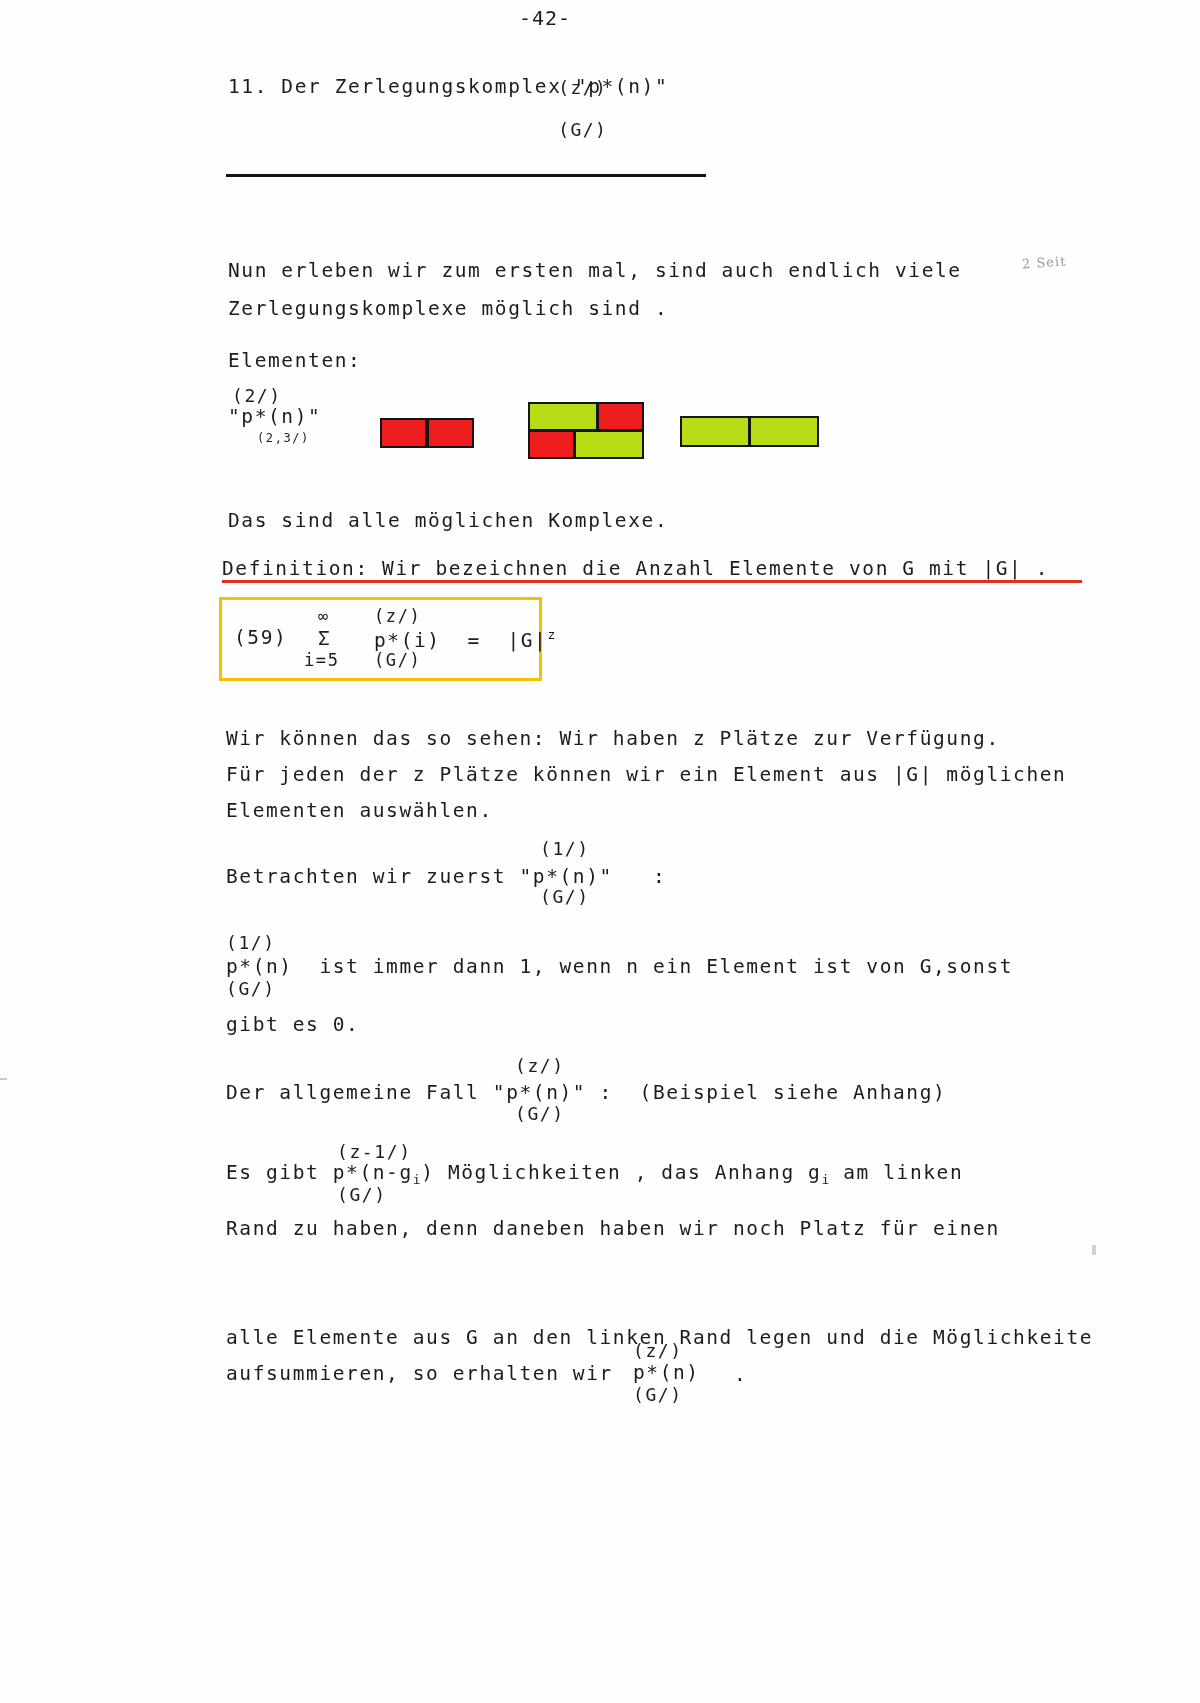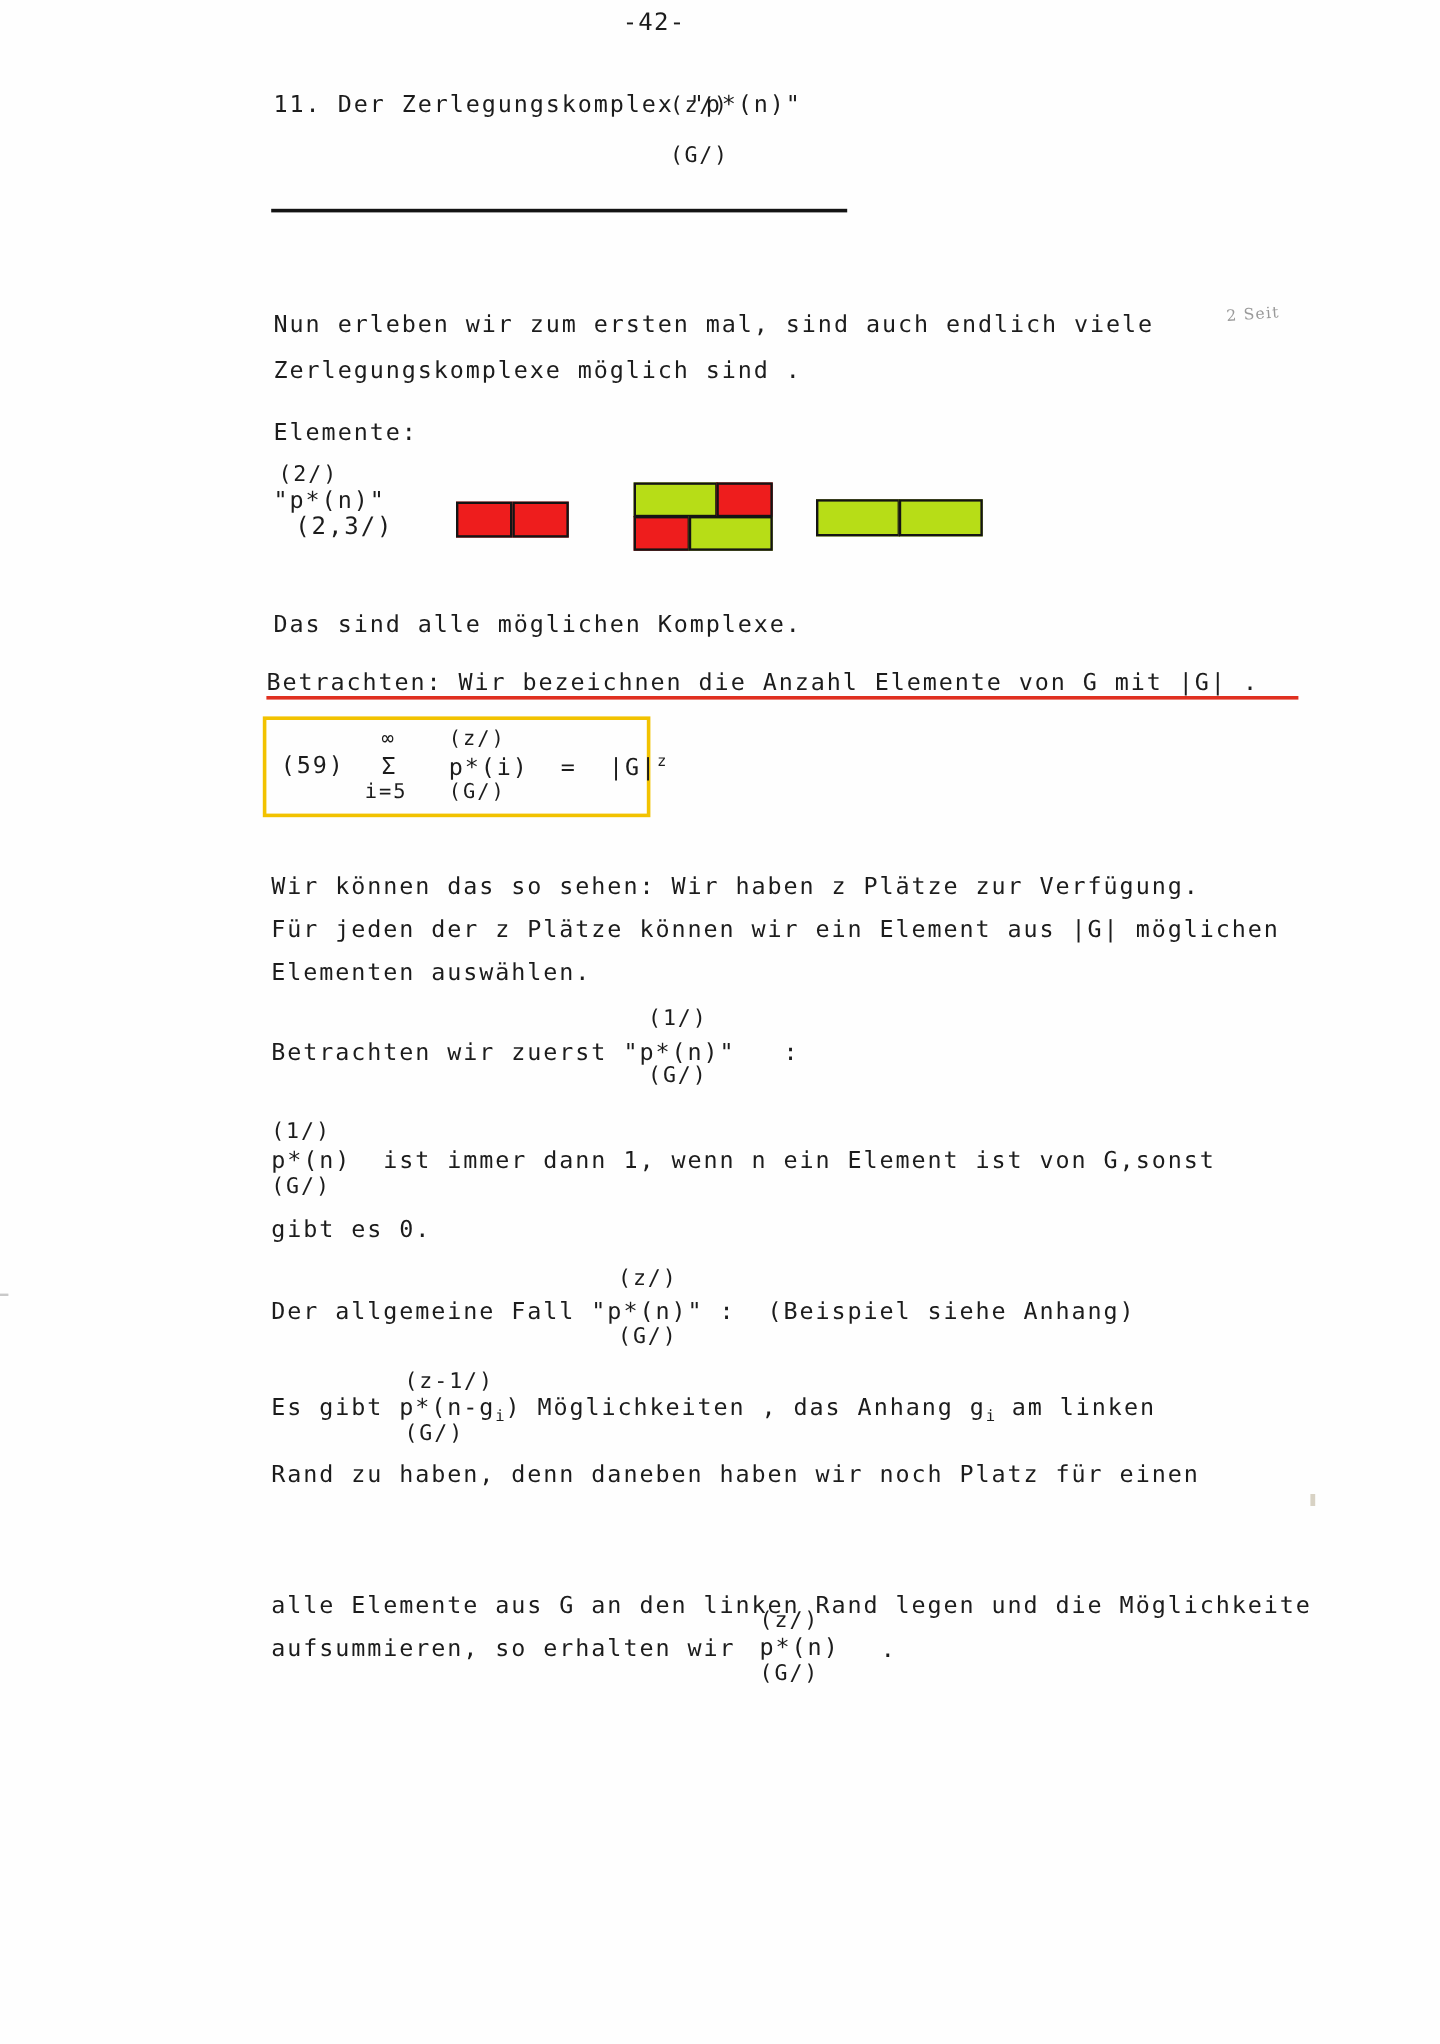"Elemente:" div.blk { text: Elemente -> Elementen }
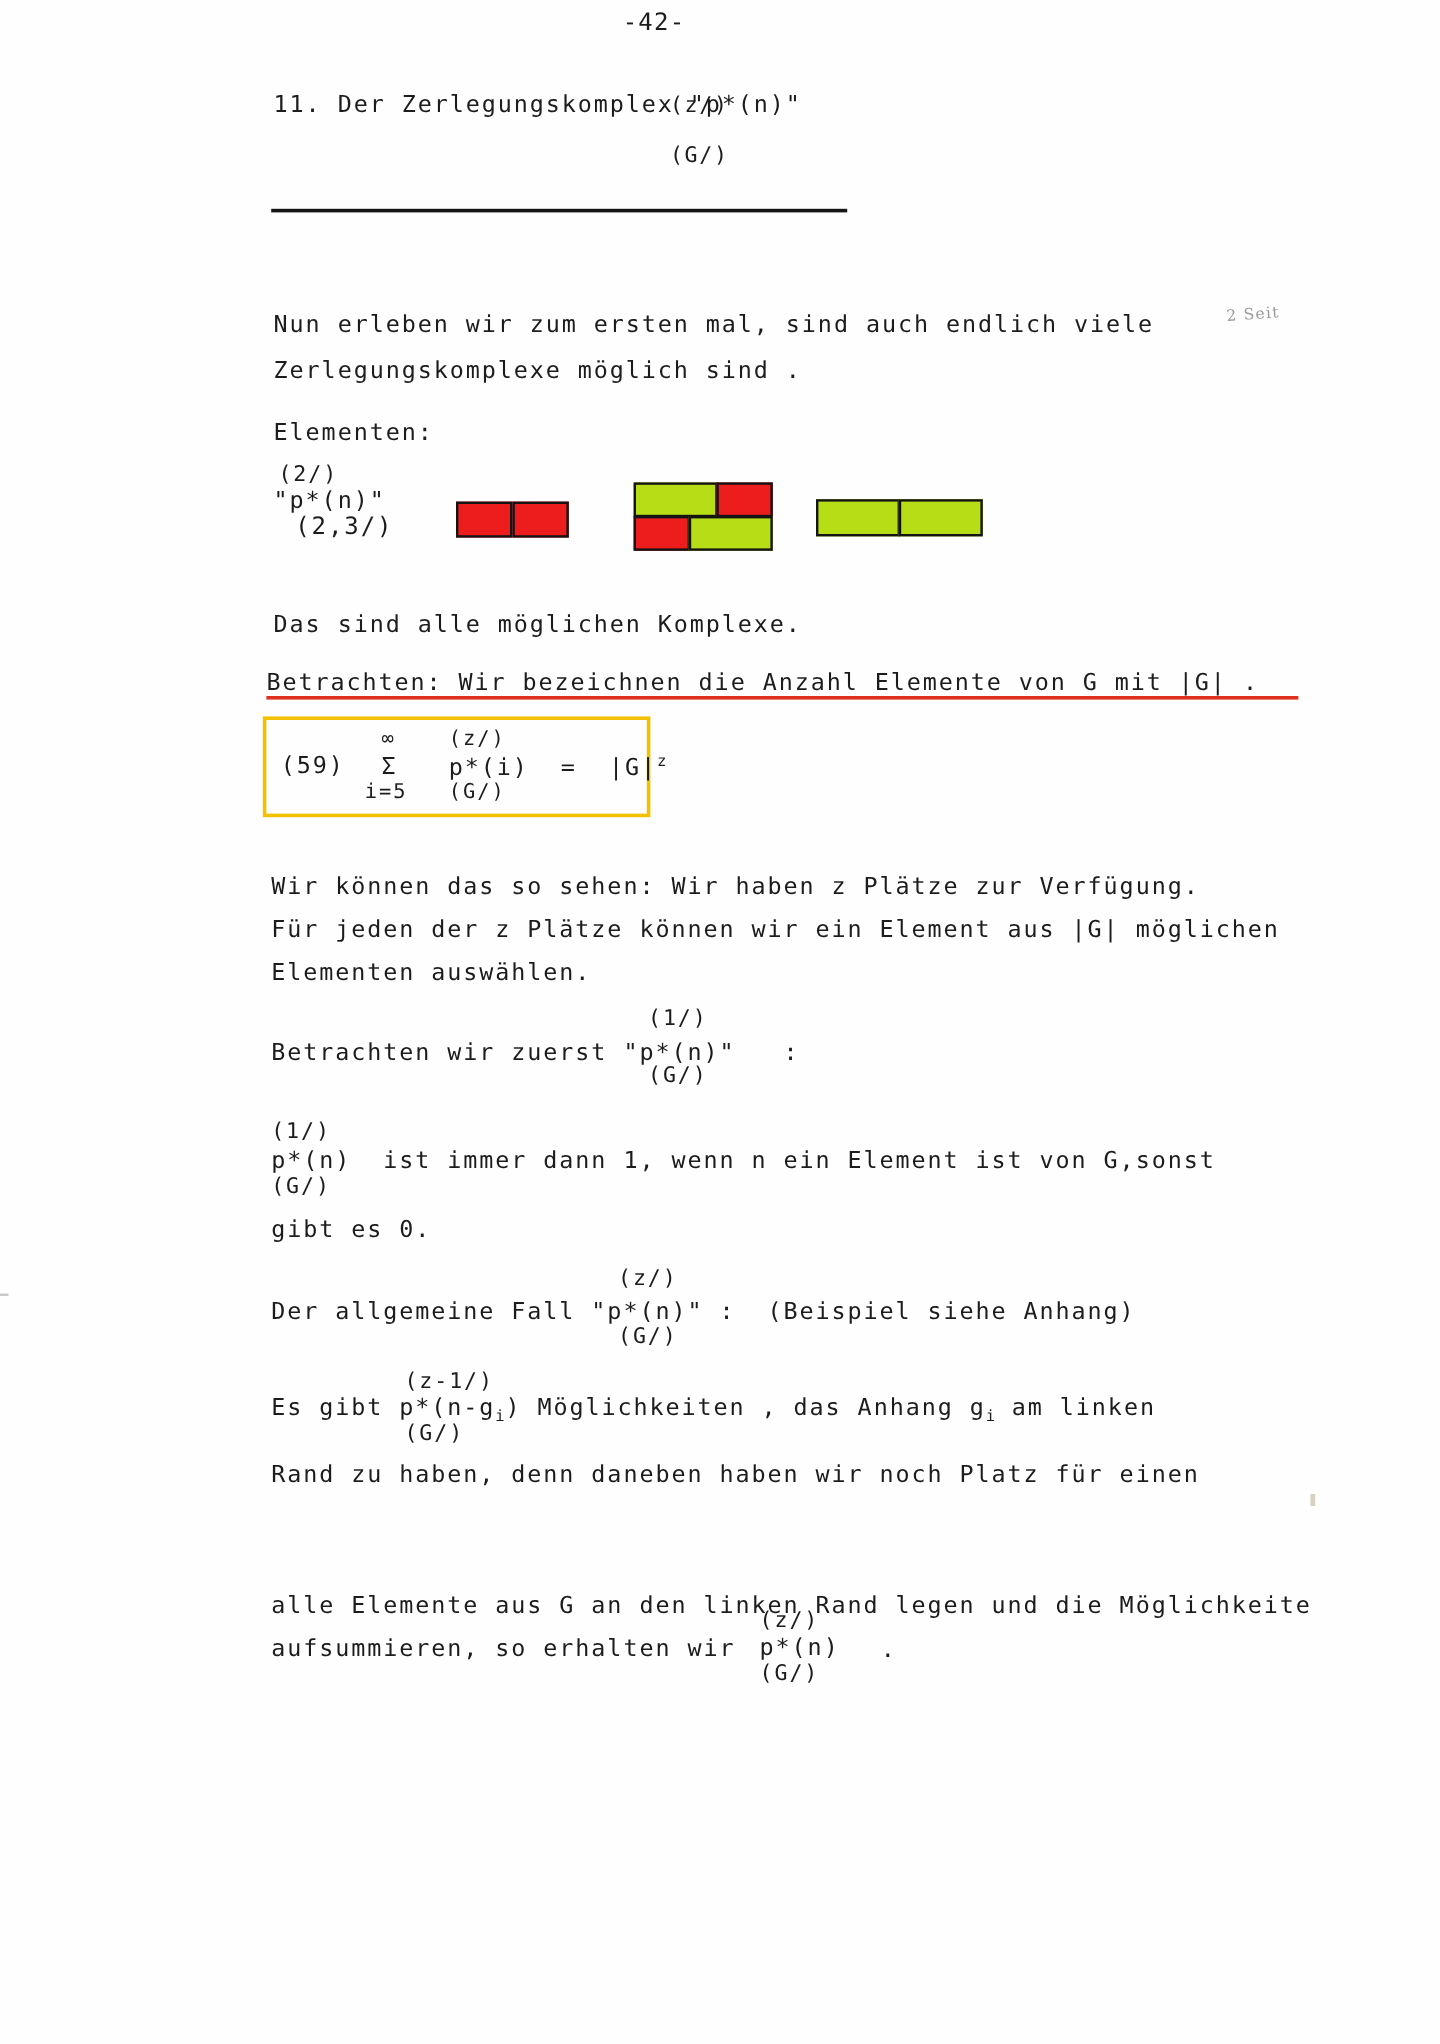"(2,3/)" div.blk { font-size: 20px -> 12px; left: 246px -> 257px }
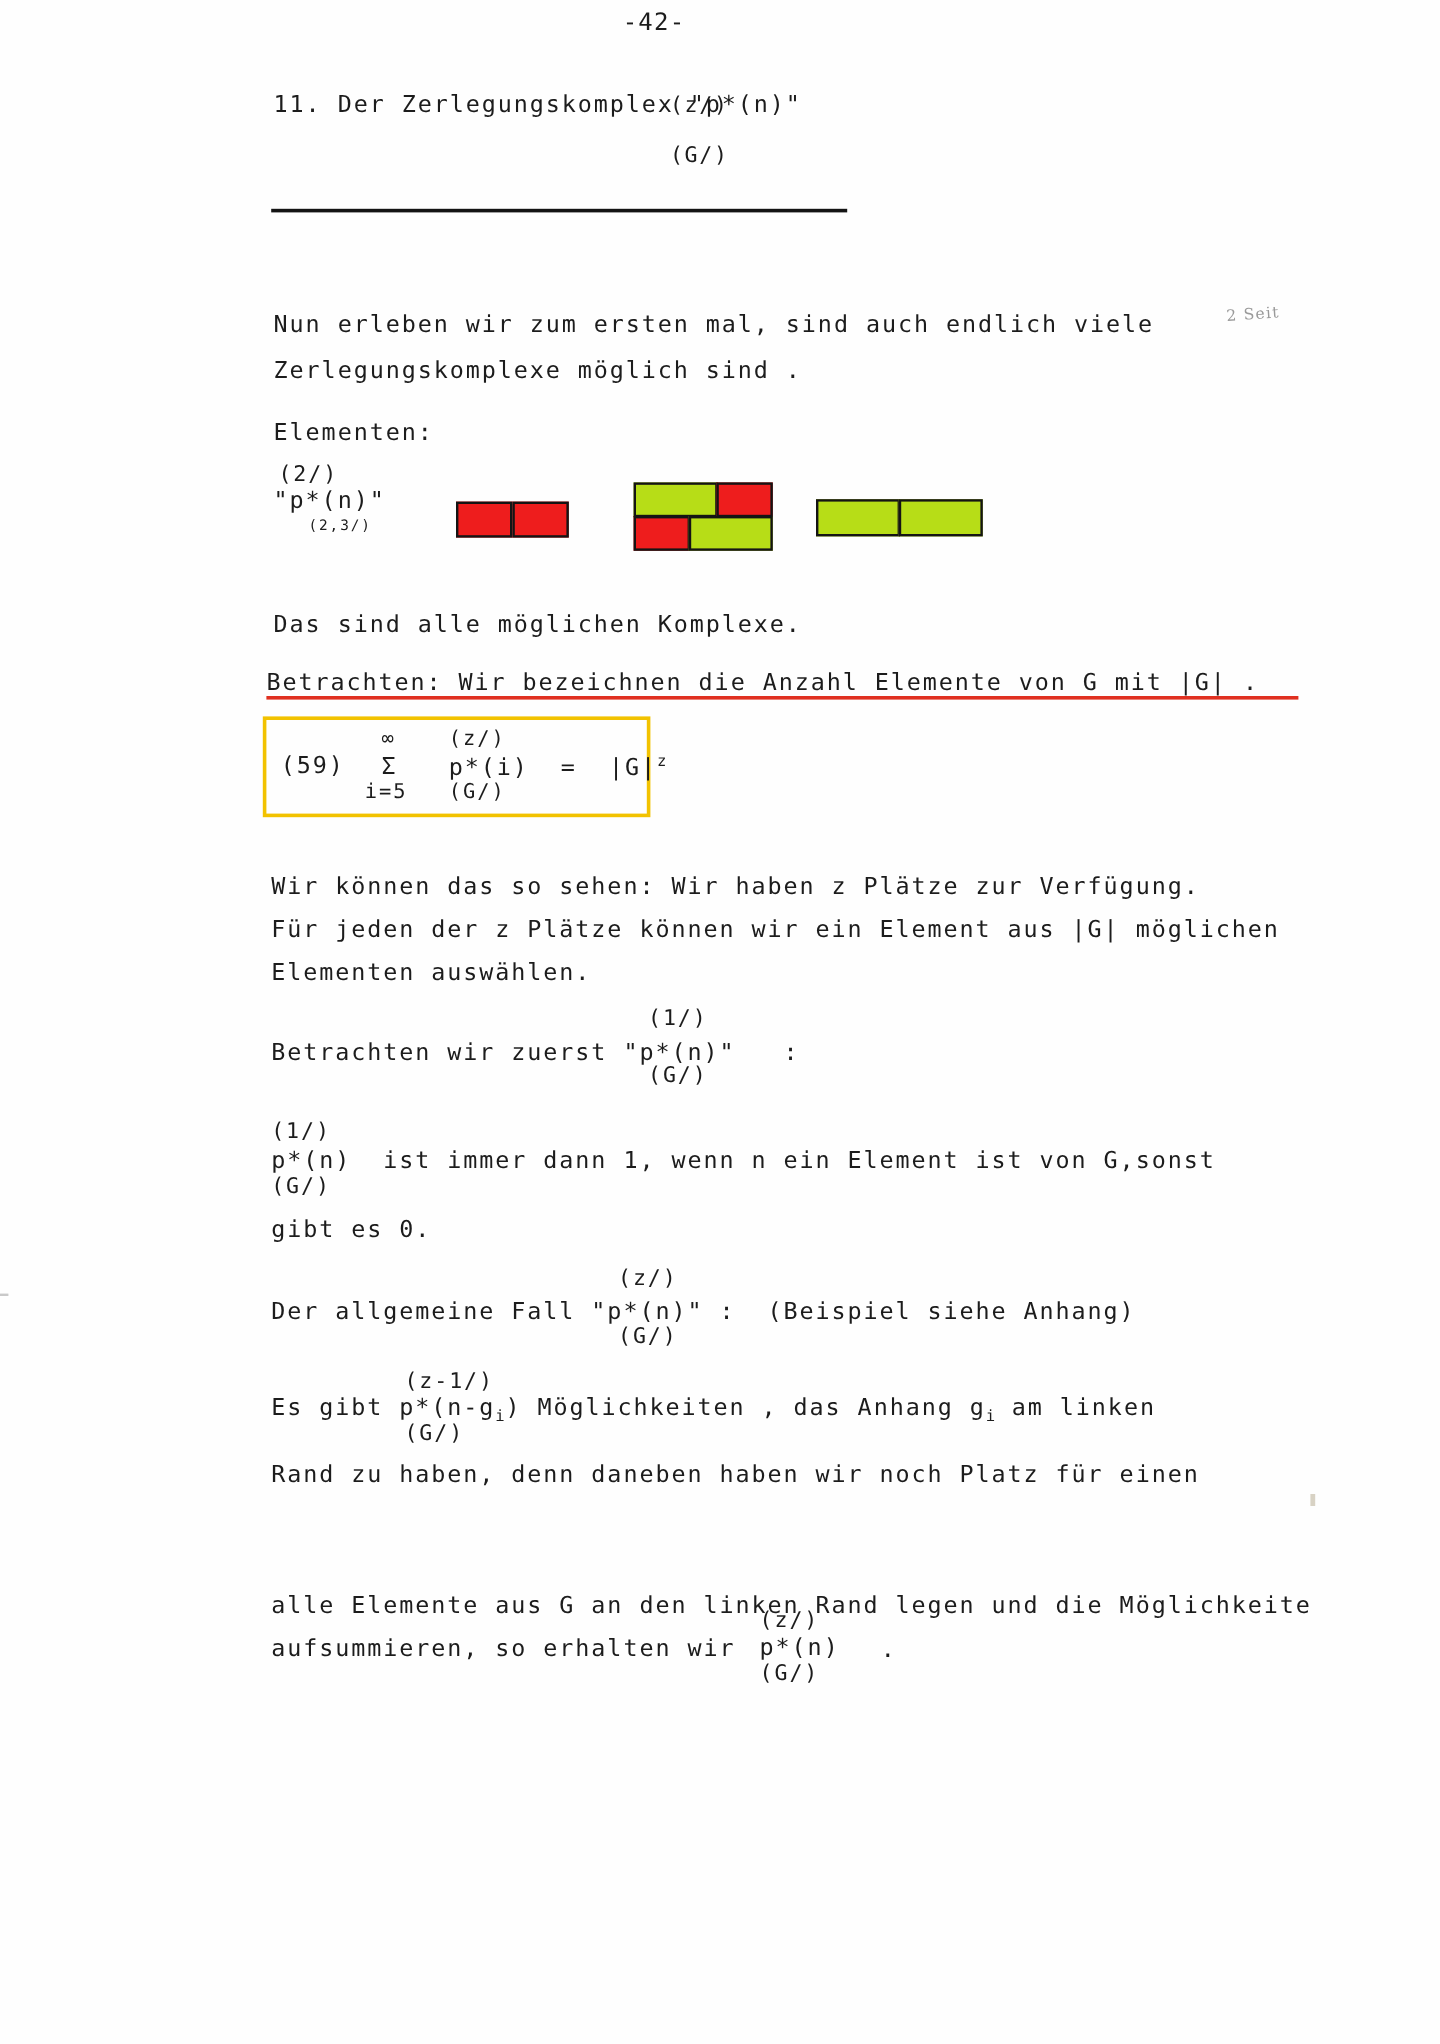"Betrachten: Wir bezeichnen die Anzahl" div.blk { text: Betrachten -> Definition }
